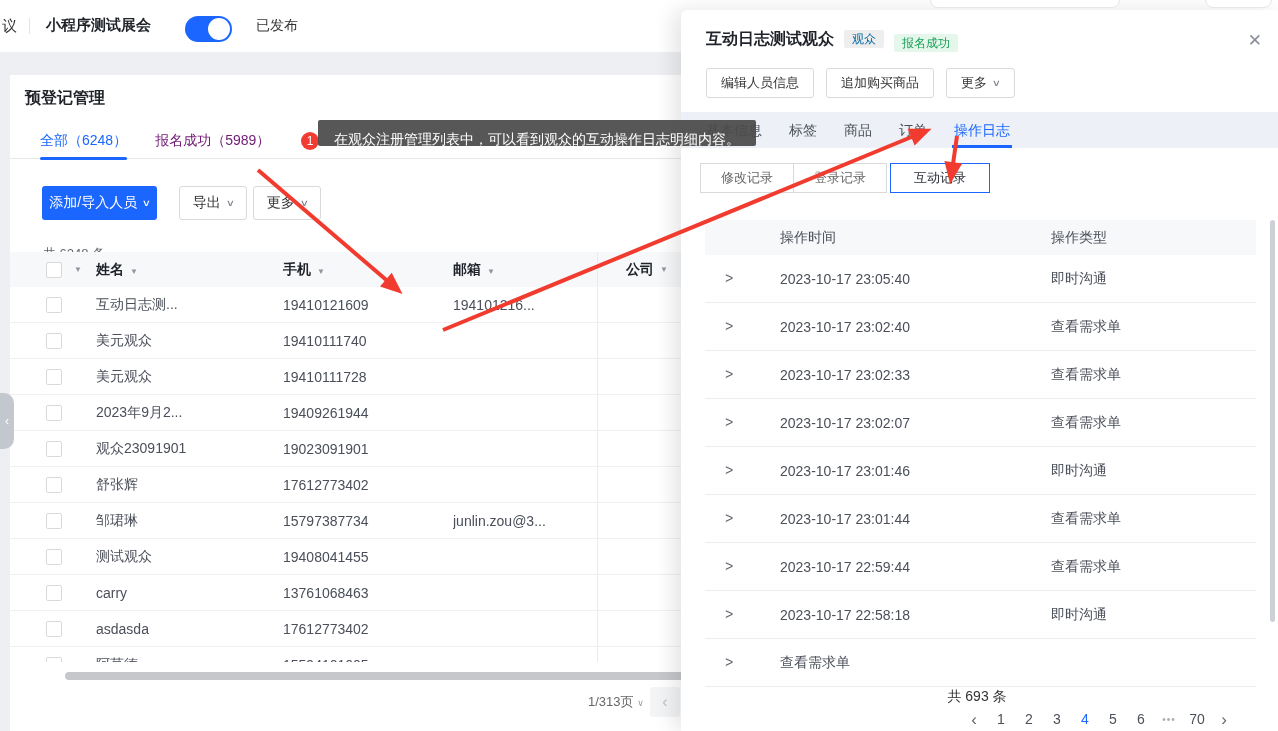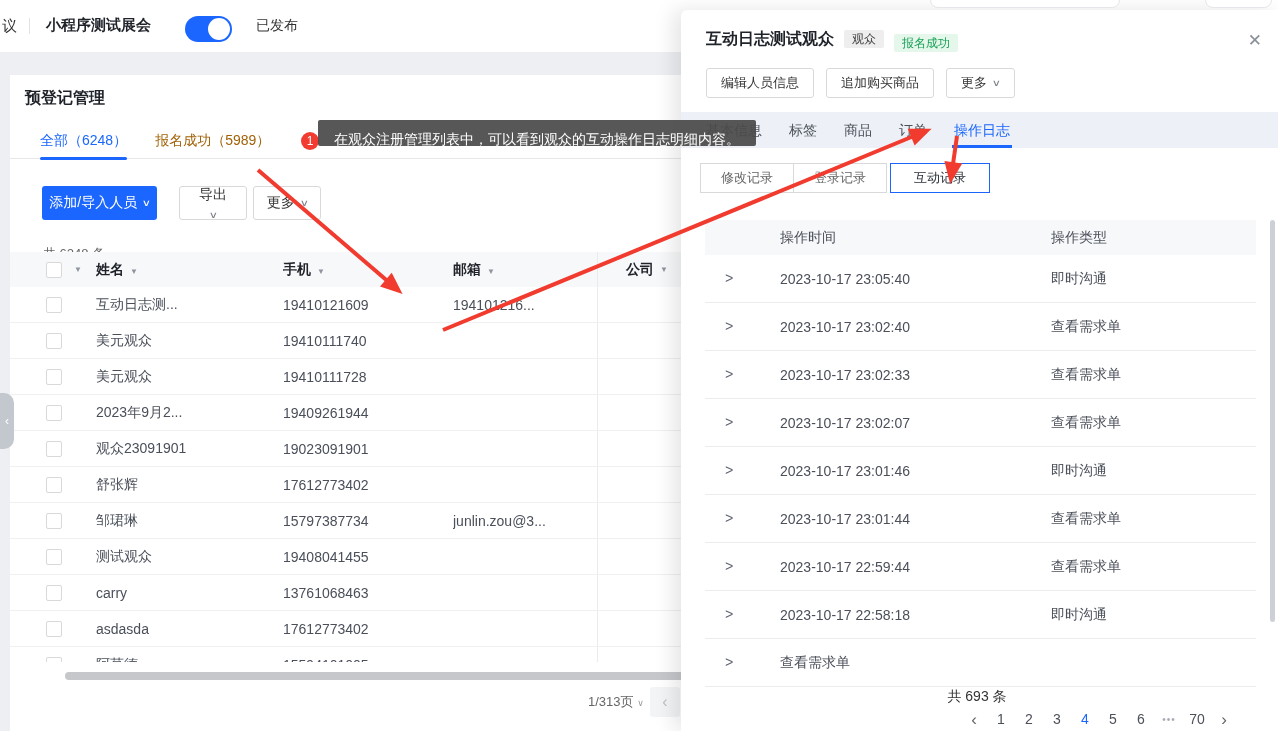"观众" .tag-gray { color: #404040 -> #0369a1 }
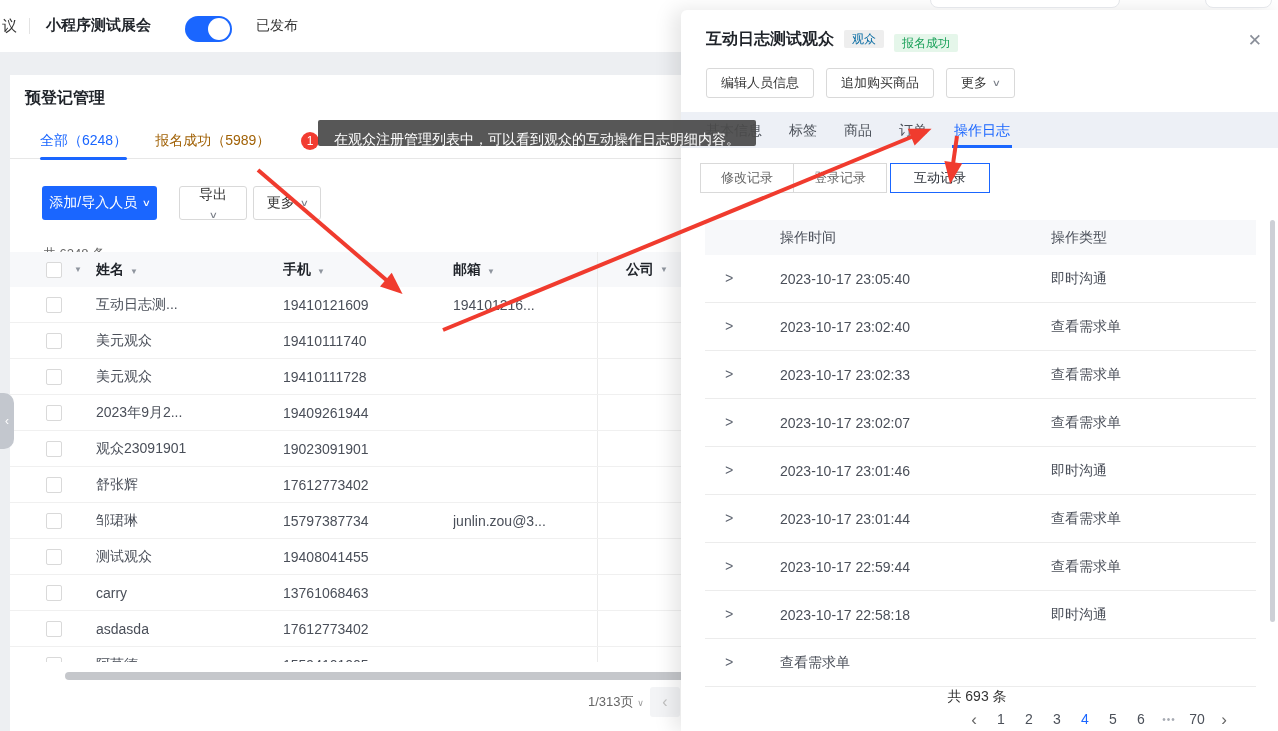"报名成功（5989）" .tab { color: #a16207 -> #701a75 }
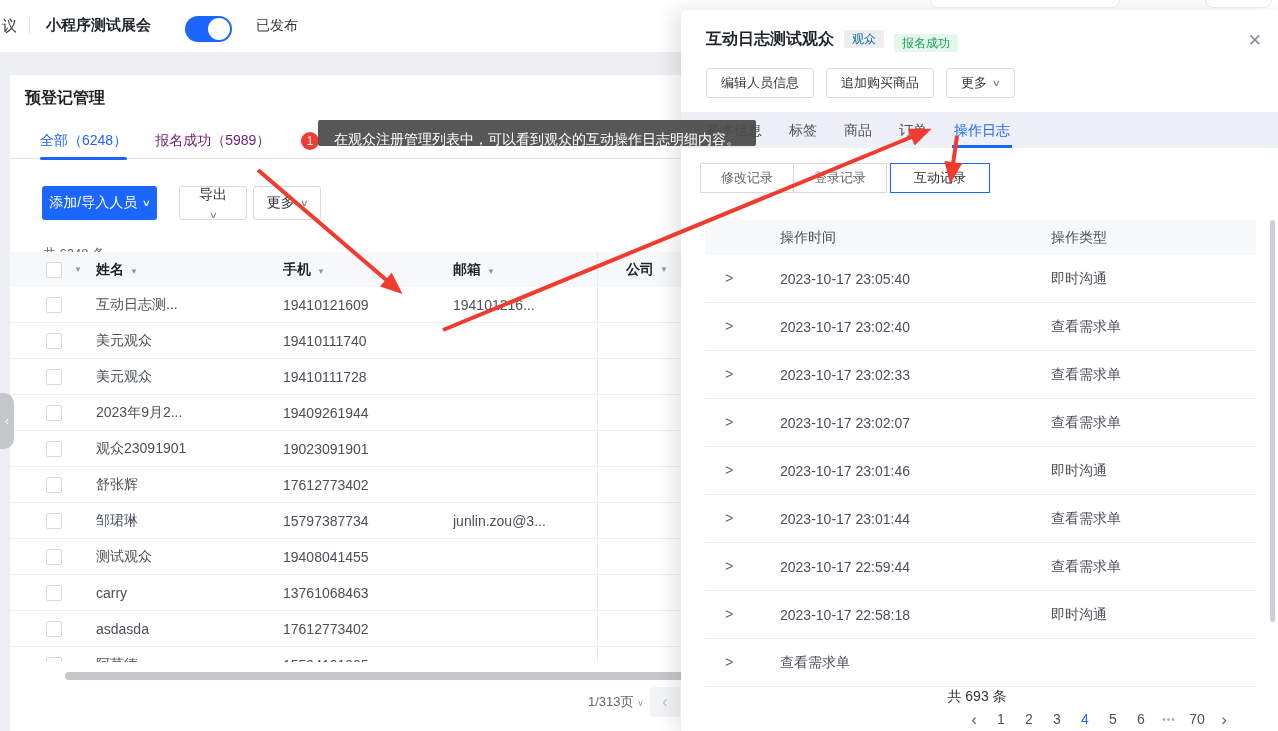"导出" .btn-export { flex-direction: column -> none }
